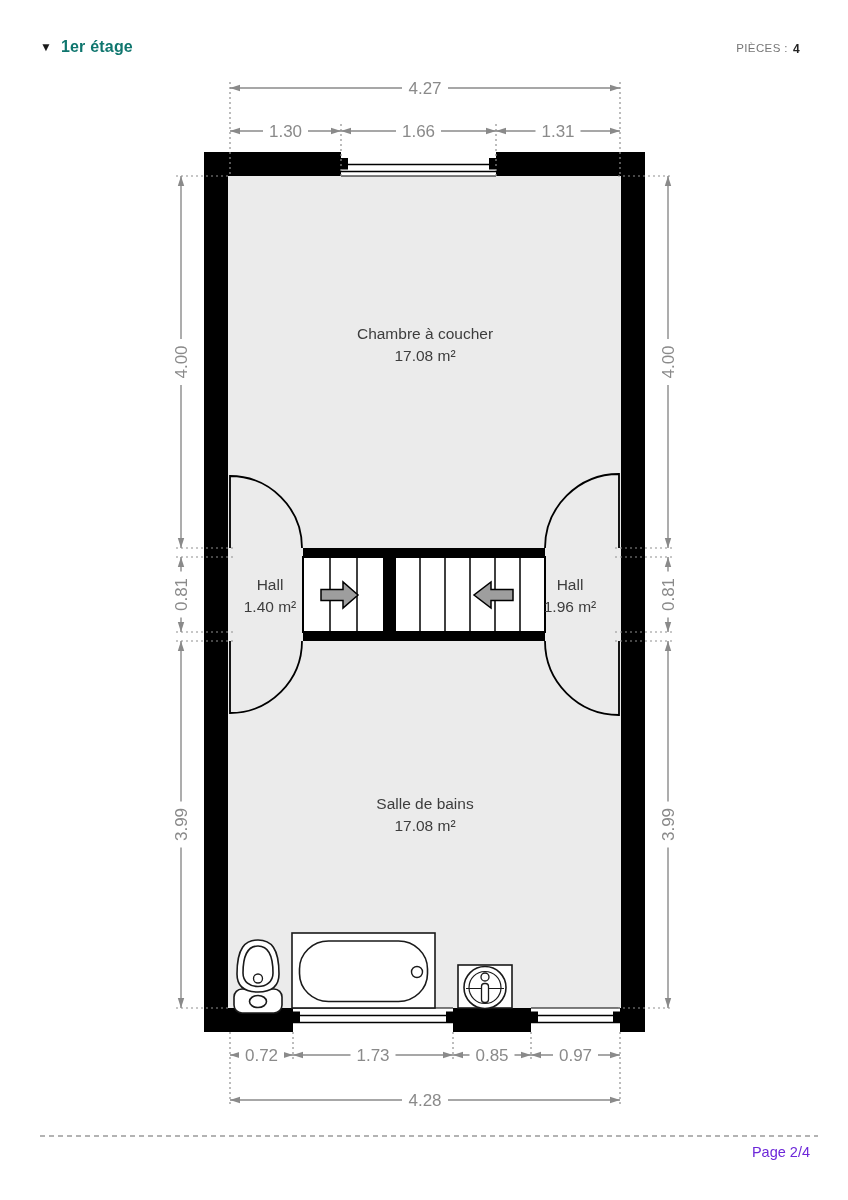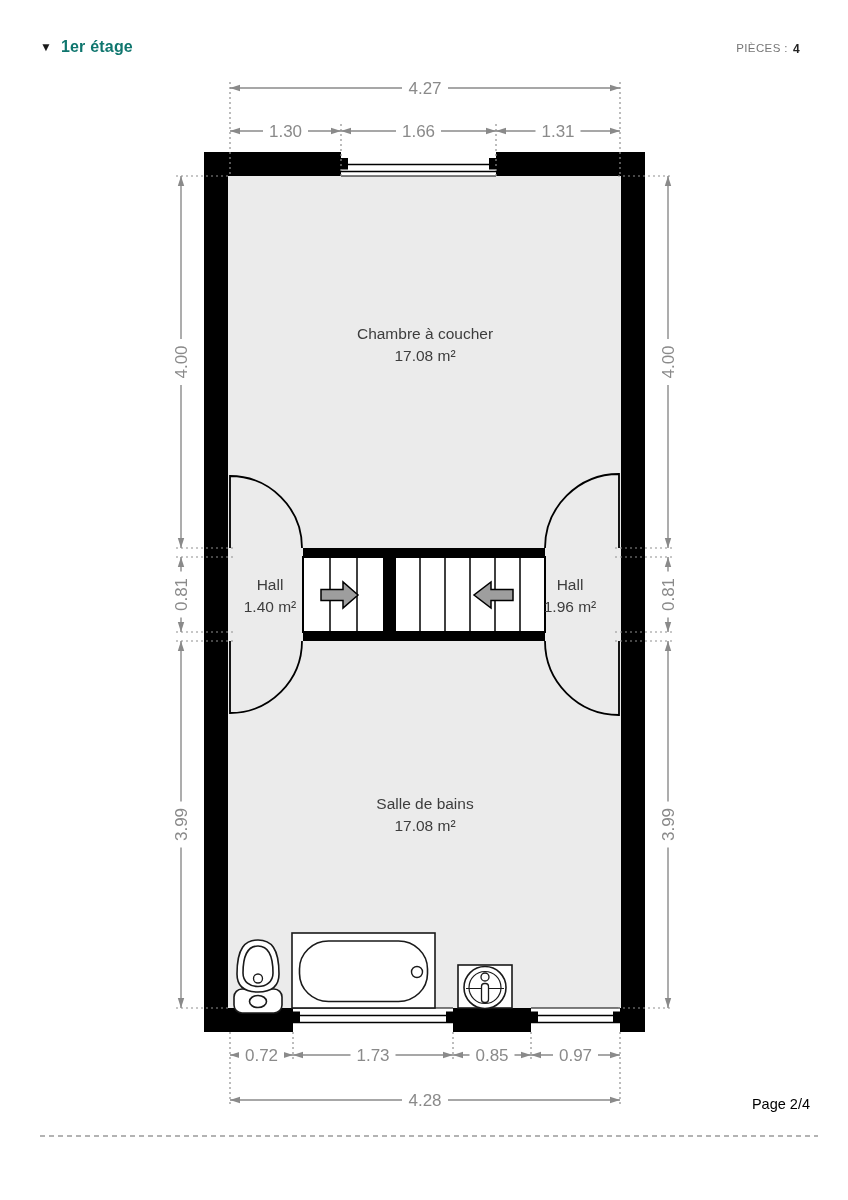"Page 2/4" .page-num { color: #000000 -> #6d28d9; top: 1096px -> 1144px }
